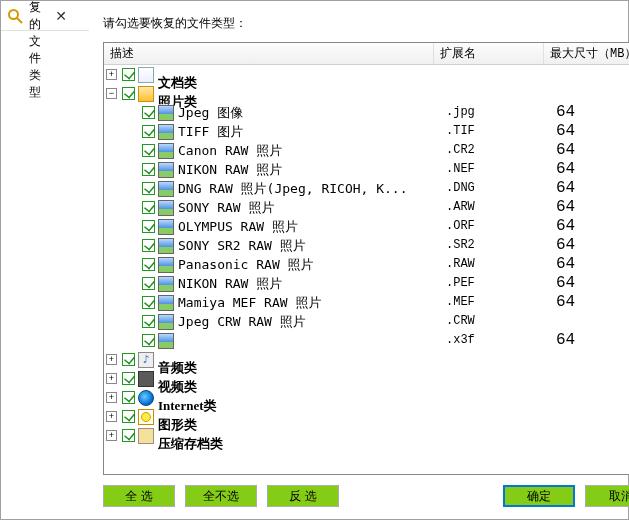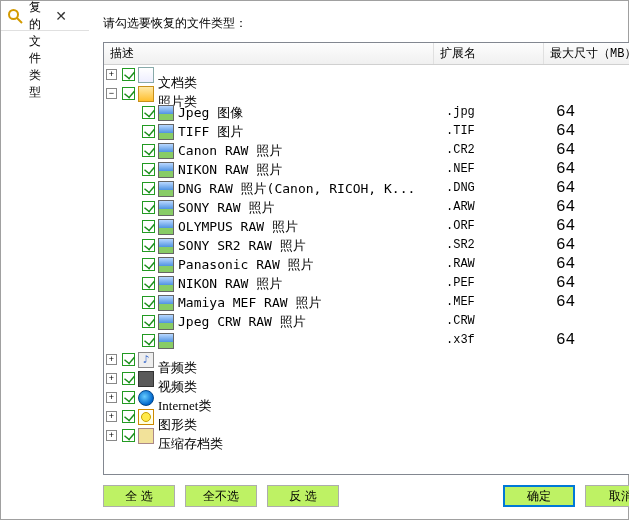"文档类" .label.bold { font-weight: normal -> bold }
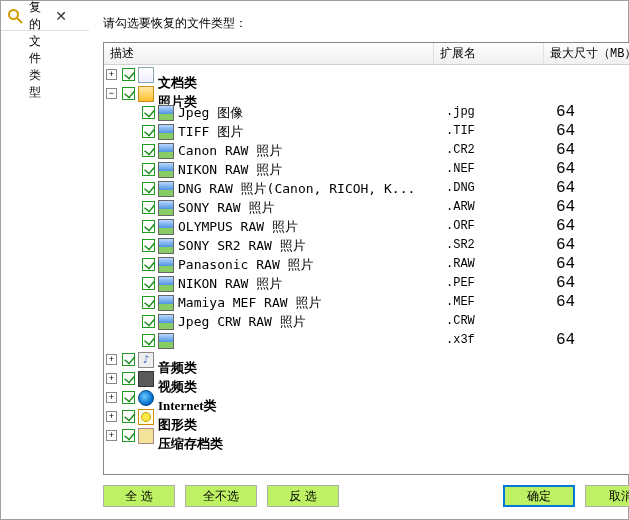"DNG RAW 照片(Canon, RICOH, K..." span.label { text: Canon -> Jpeg }
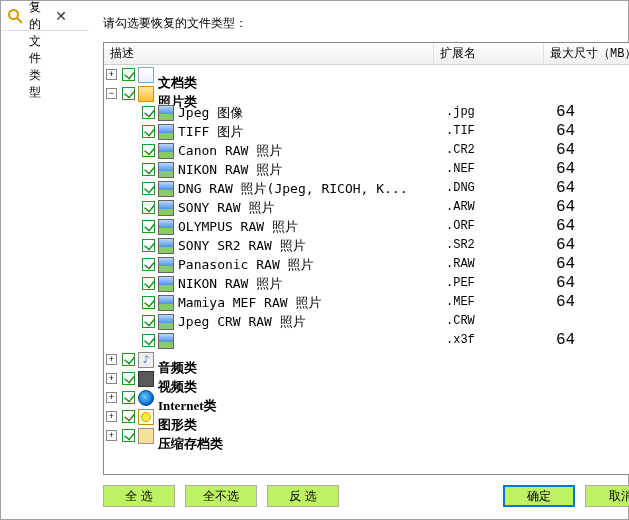"全 选" .btn { background: #bef264 -> #84cc16 }
